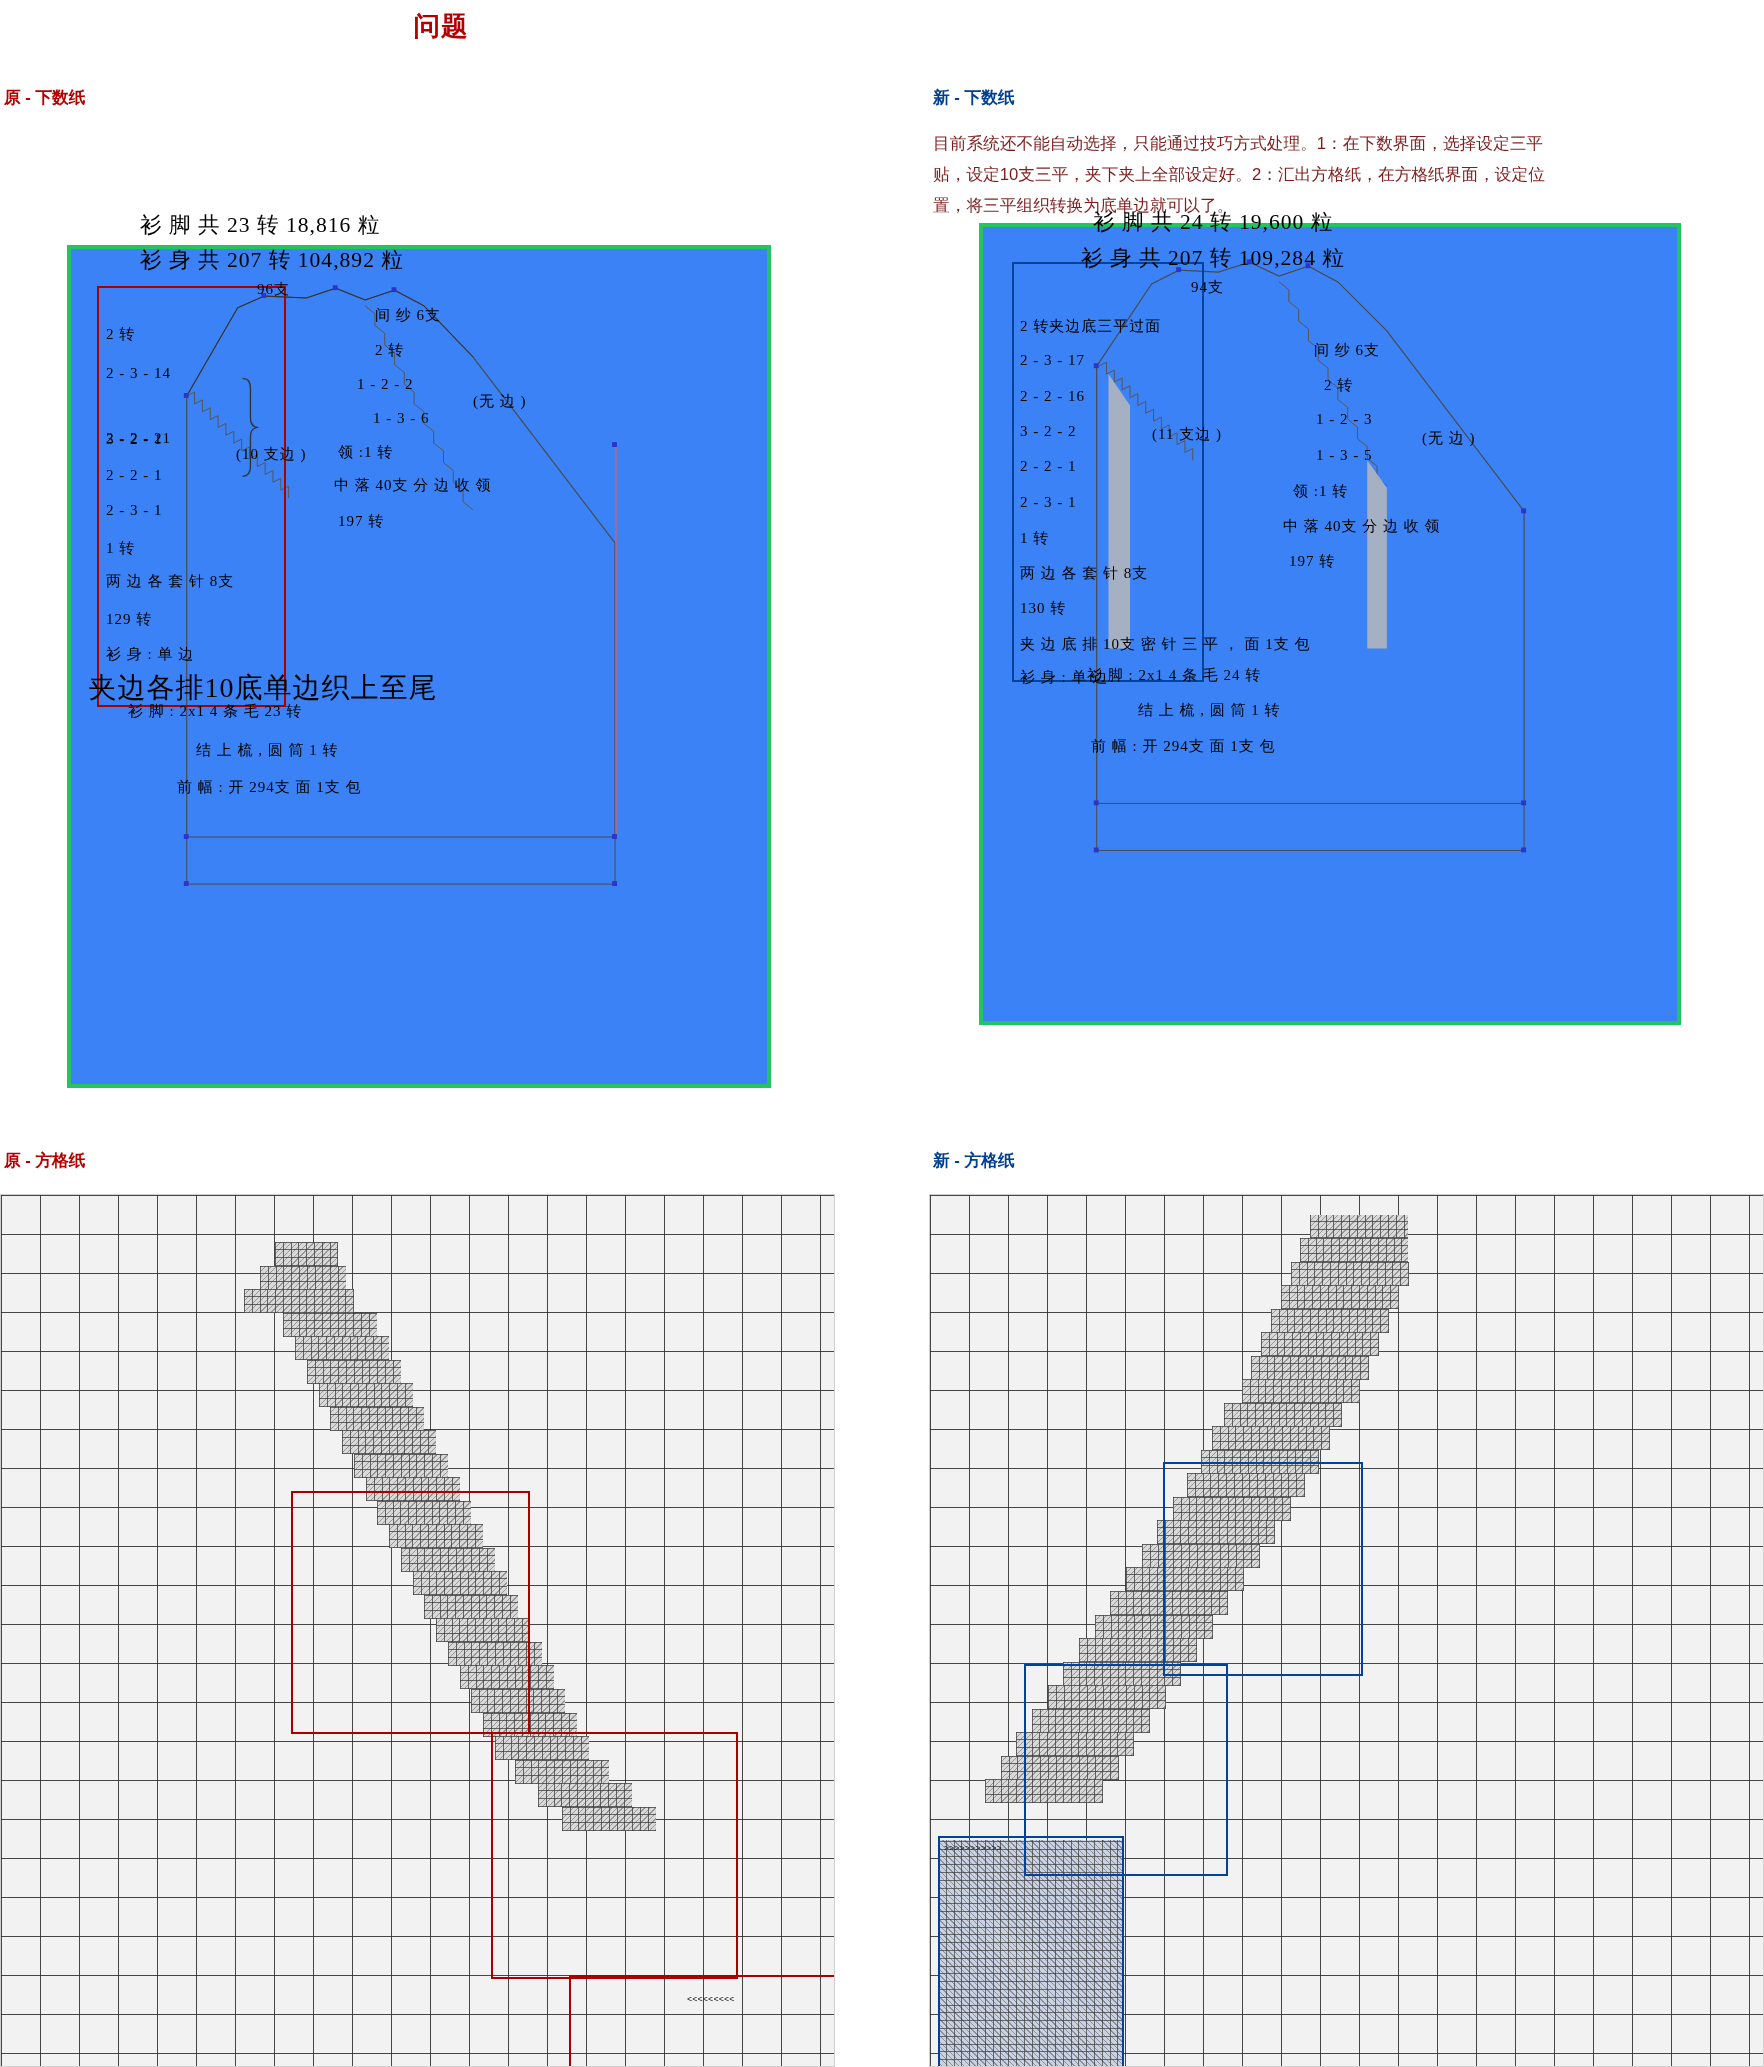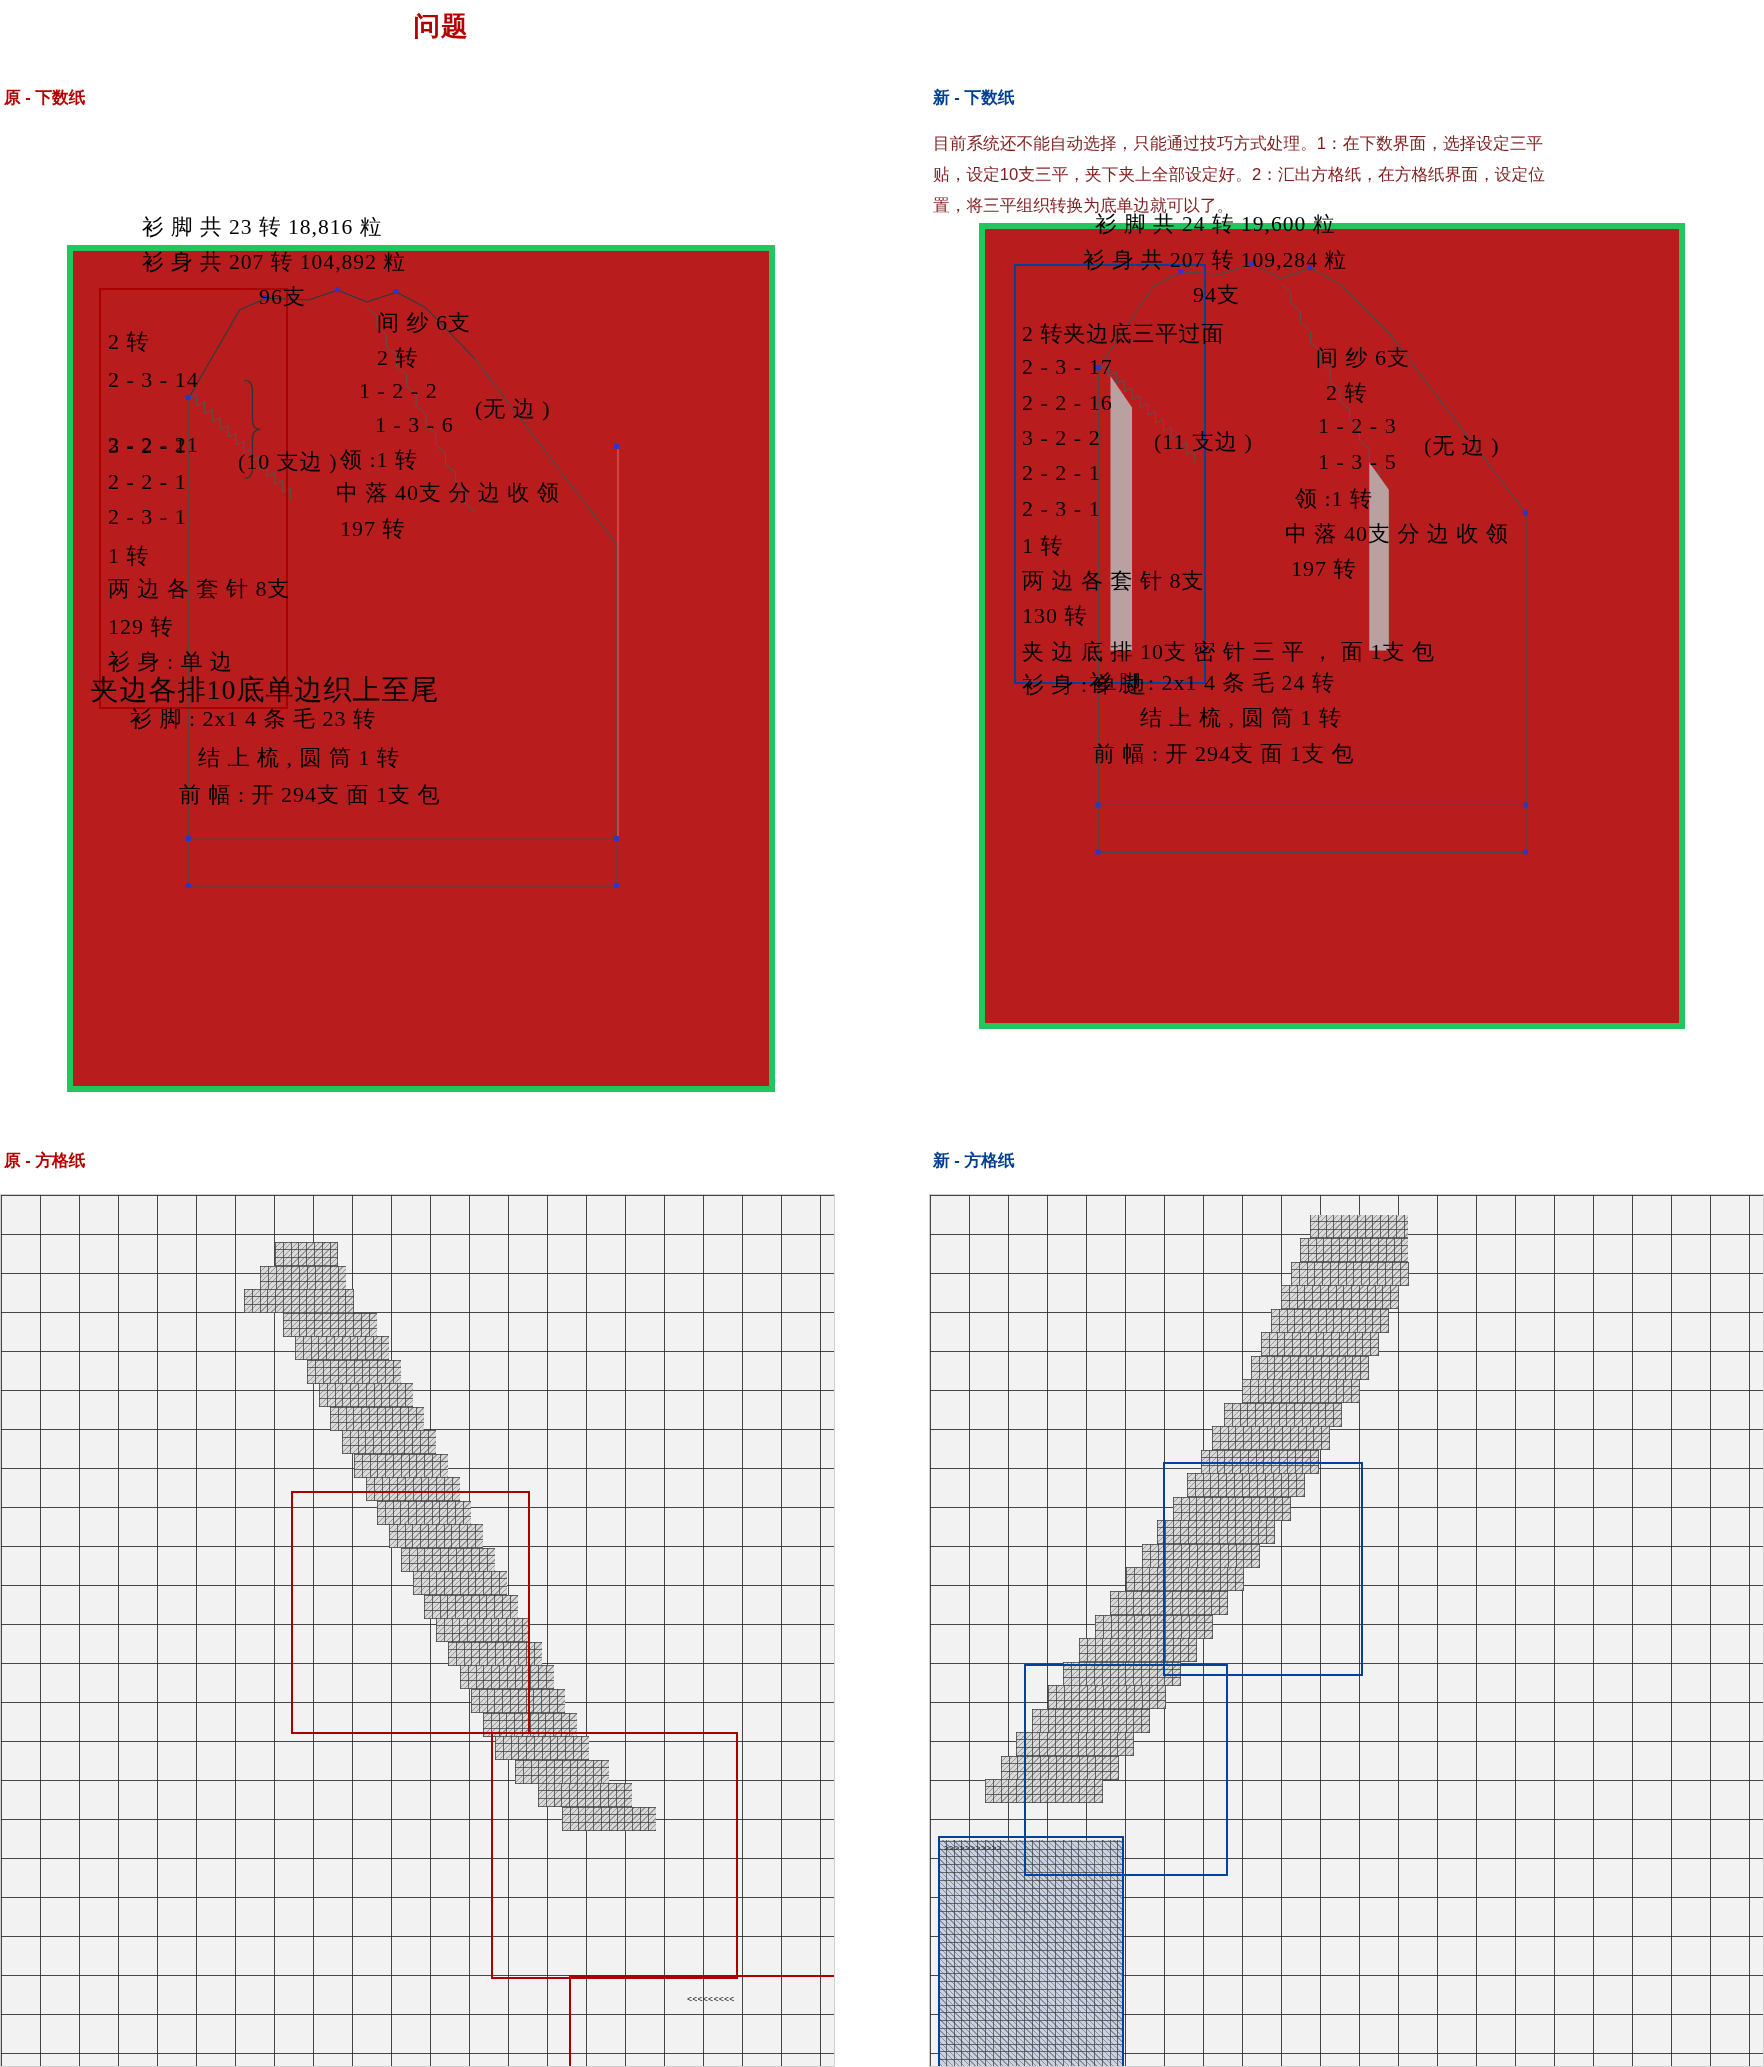"衫 脚 共 23 转" .spec-panel { background: #b91c1c -> #3b82f6; border: 6px solid #22c55e -> 4px solid #22c55e }
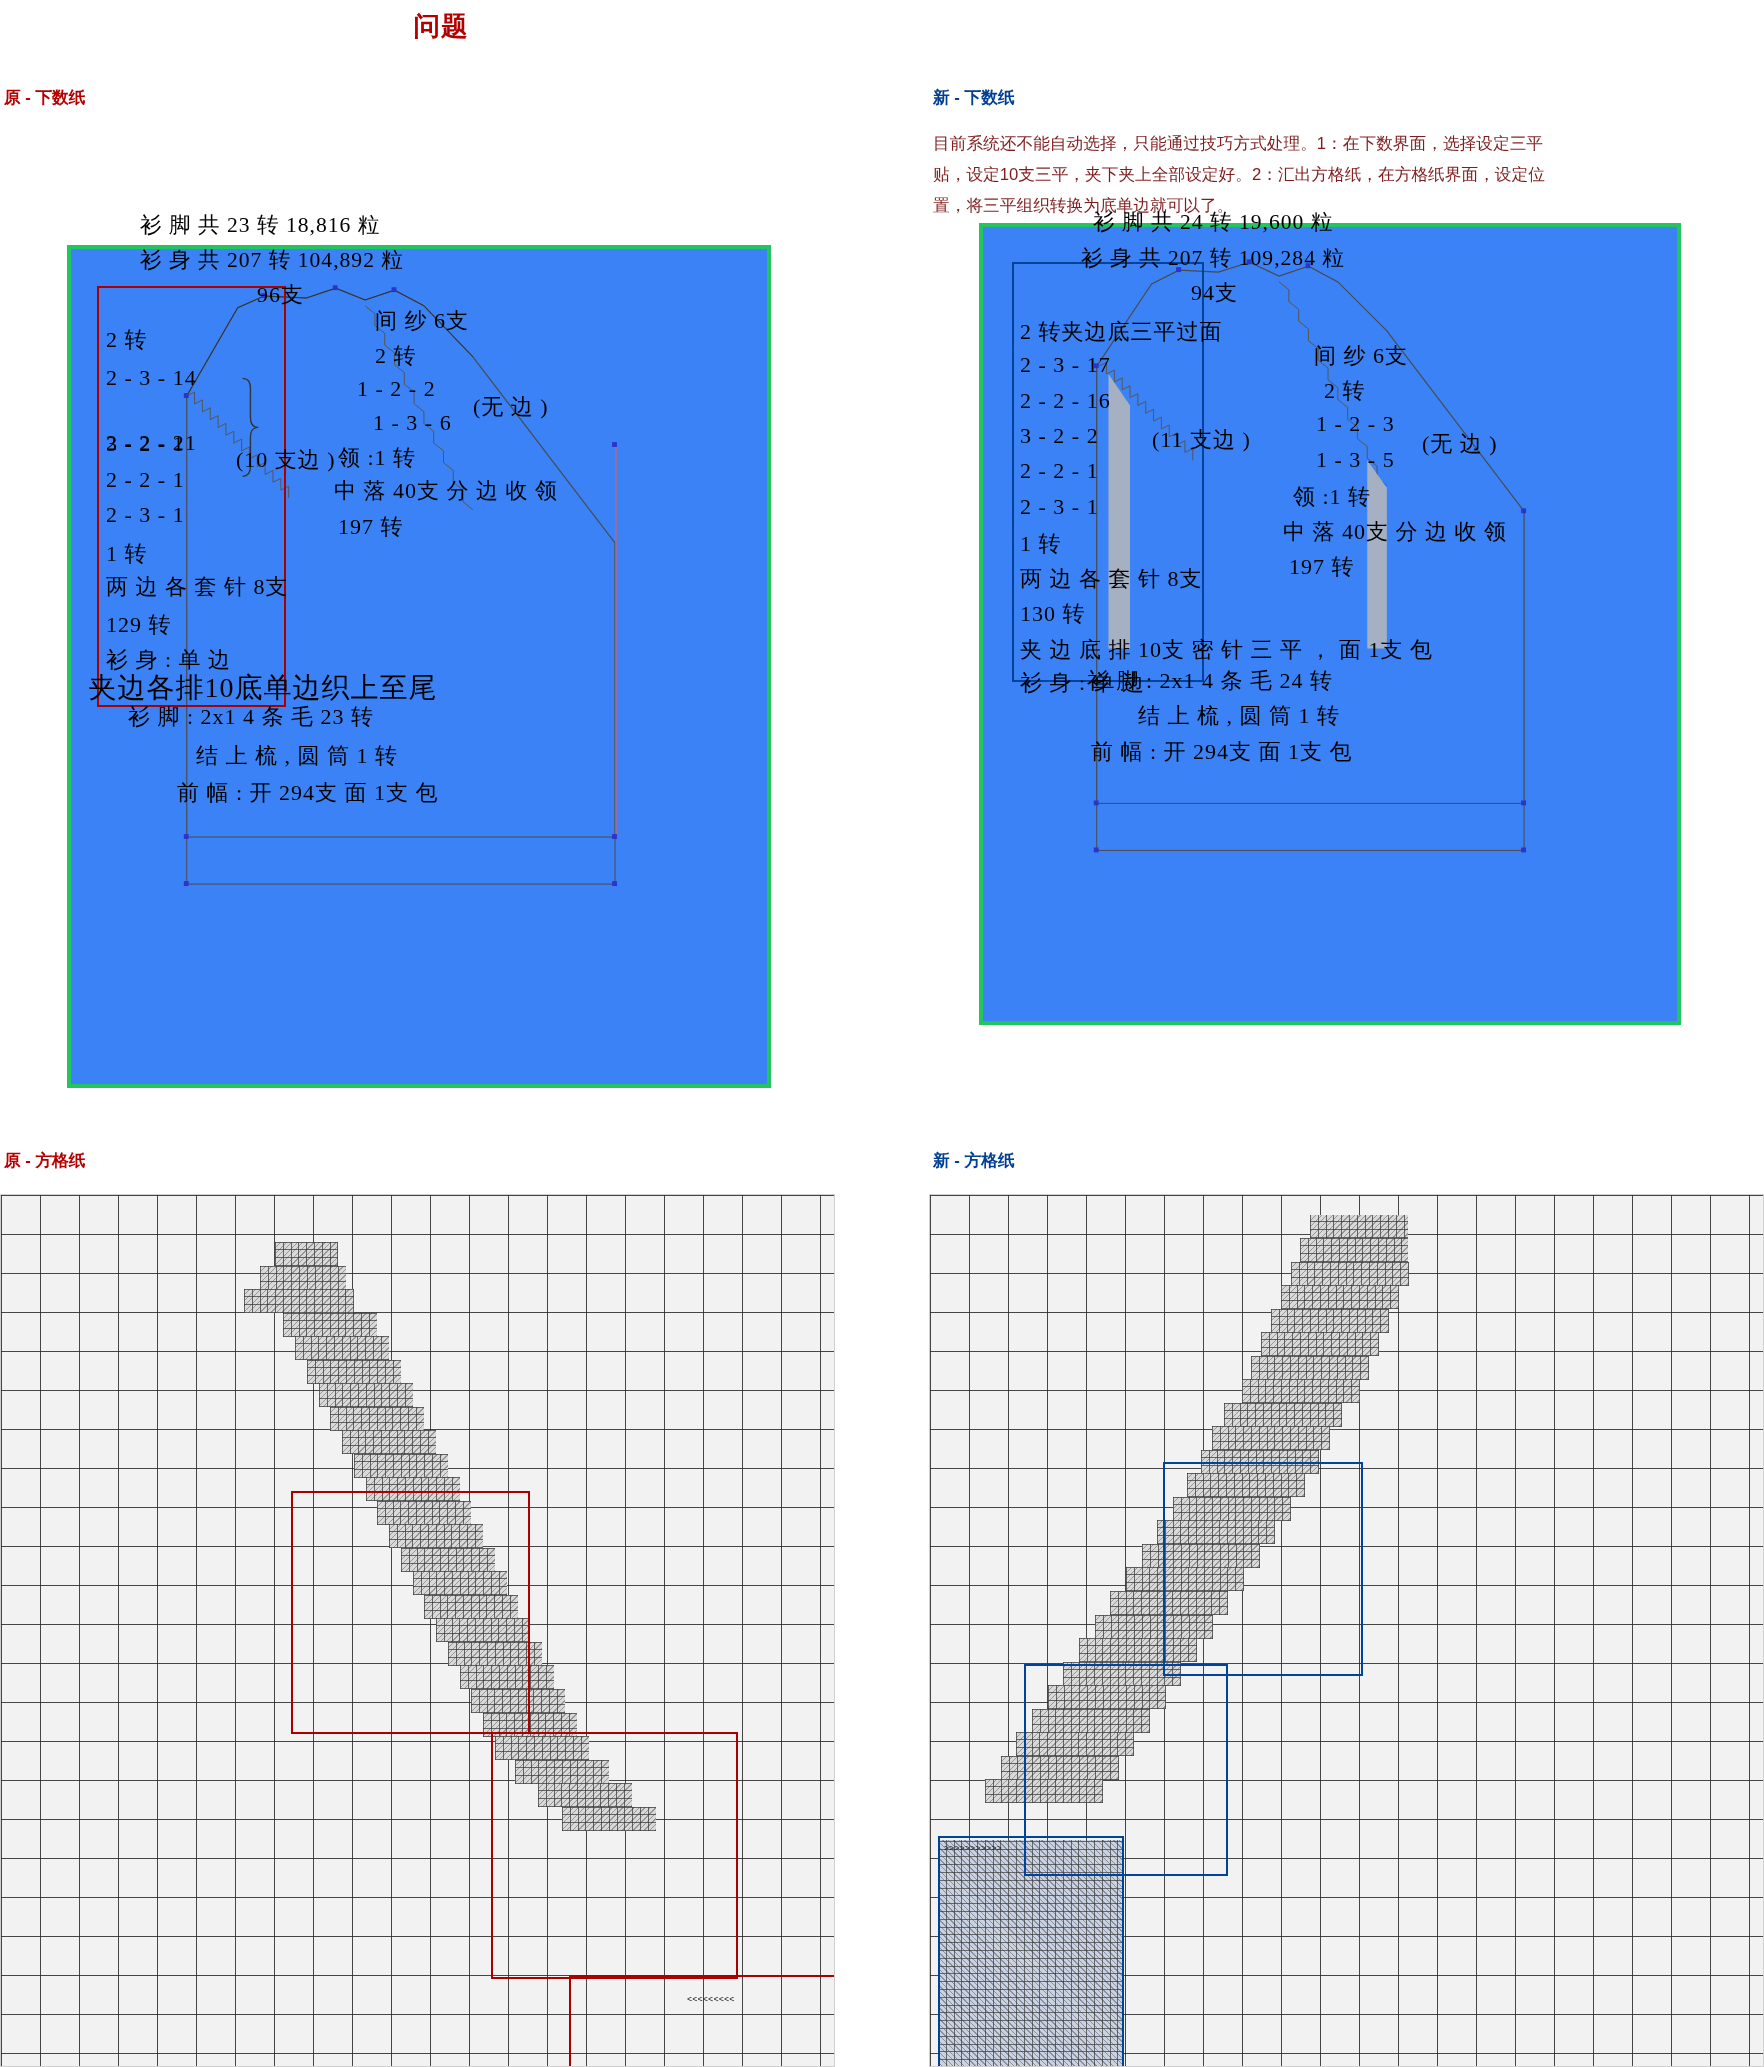"96支" .t21 { font-size: 22px -> 15px }
